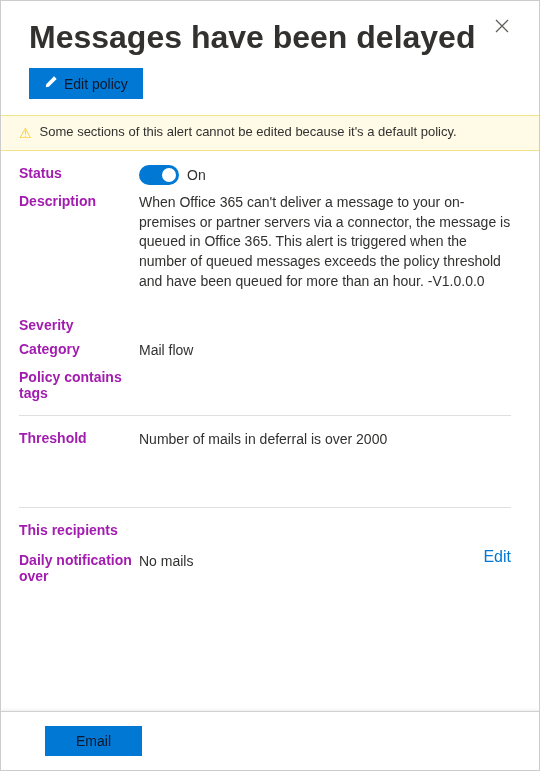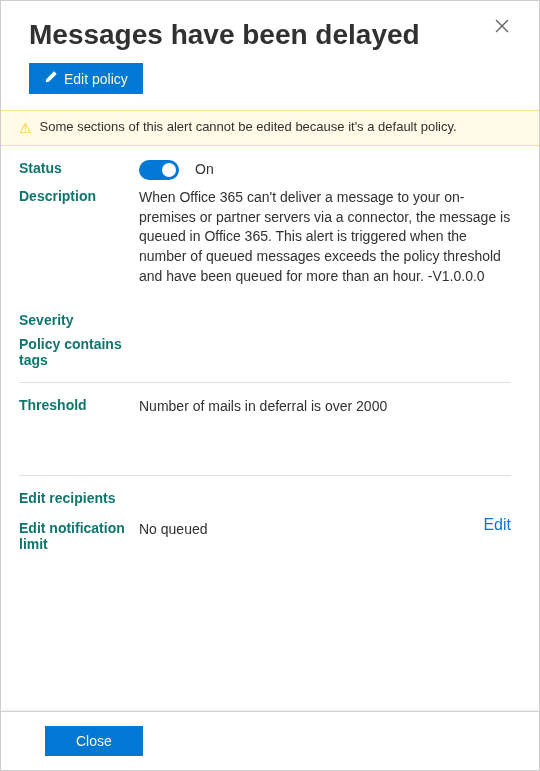"Messages have been delayed" .title { font-size: 28px -> 32px }
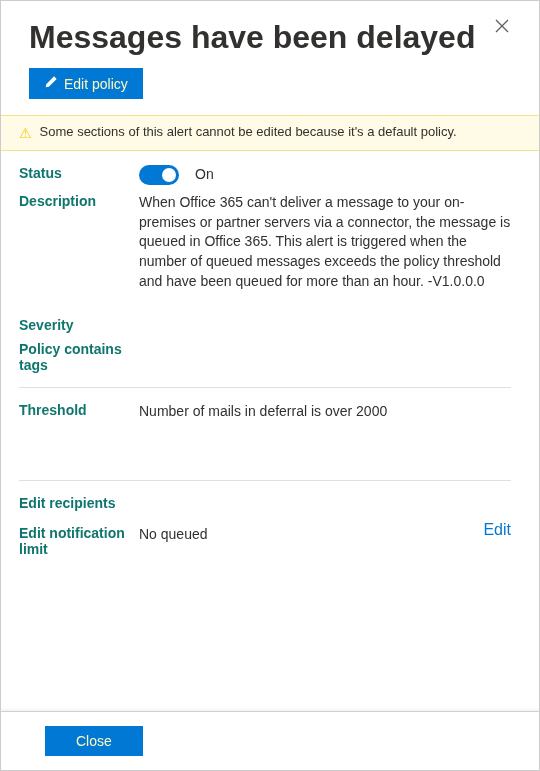"Edit policy" .btn-primary { color: #fef9c3 -> #0f172a }
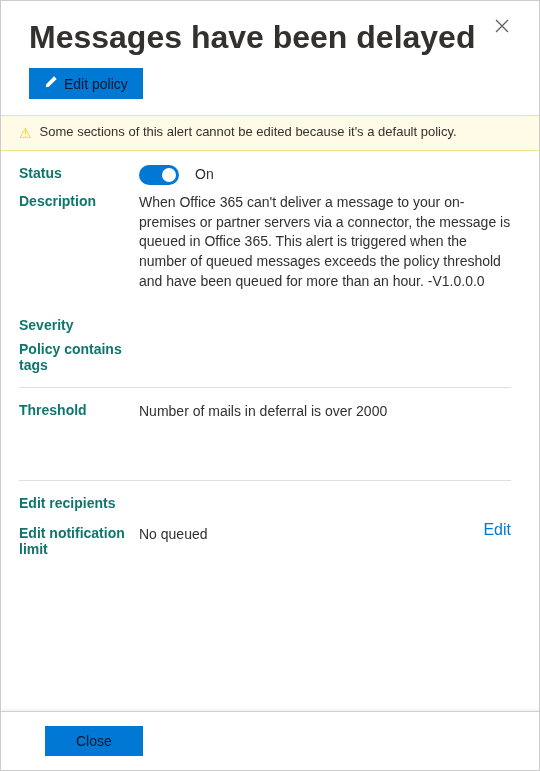"Status" .field-label { color: #0f766e -> #a21caf }
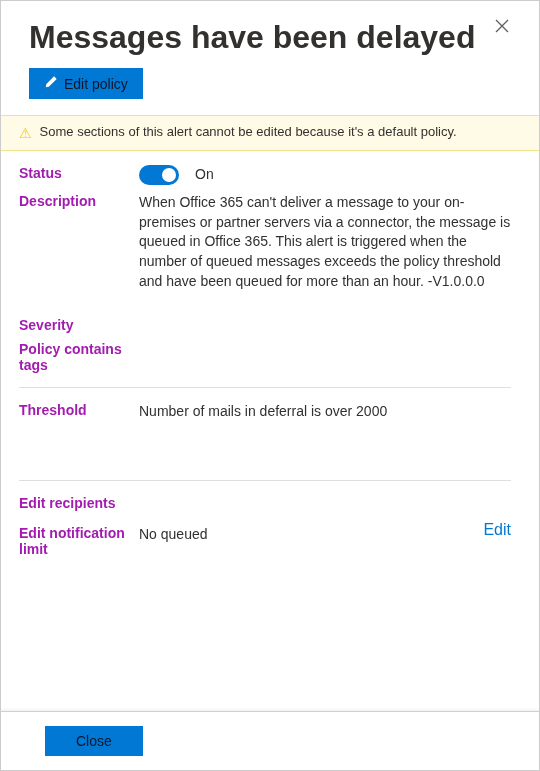"On" .toggle-wrap { align-items: flex-start -> flex-end; gap: 16px -> 8px }
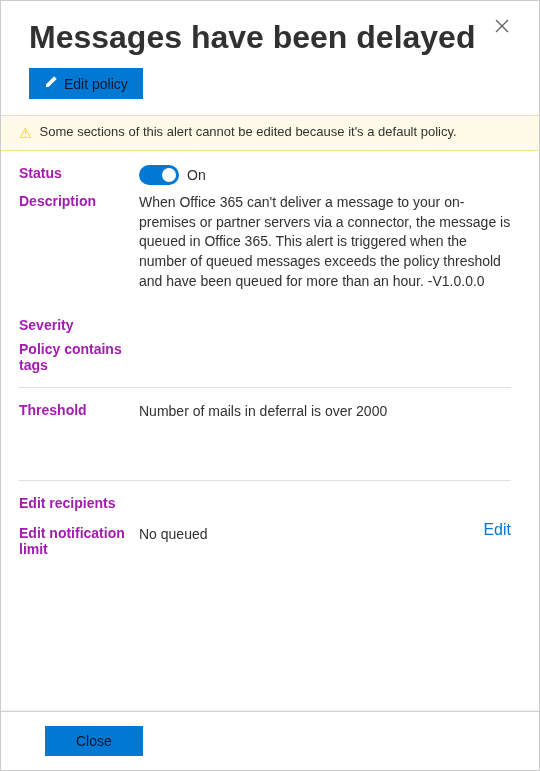"Category" div.field-row { html: none -> <div> <div>Category</div> <div>Mail flow</div> </div> }
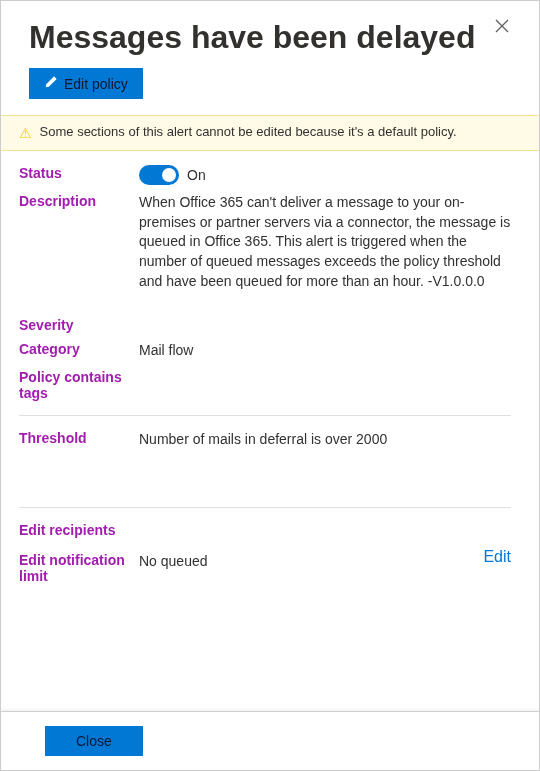"Edit recipients" div.field-label { text: Edit -> This }
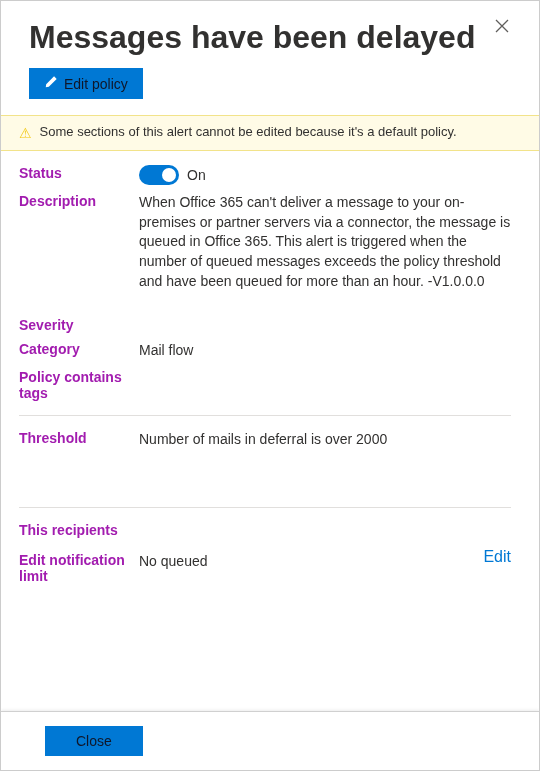"Edit notification limit" div.field-label { text: Edit notification limit -> Daily notification over }
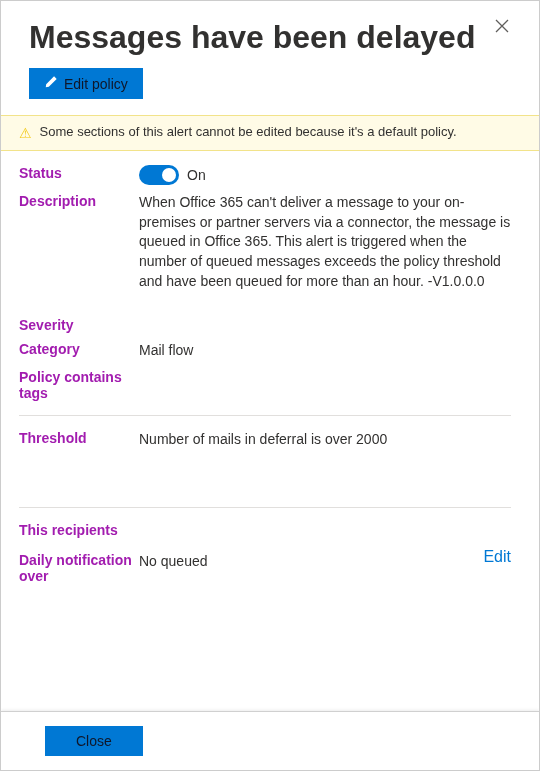"No queued" div.field-value { text: queued -> mails }
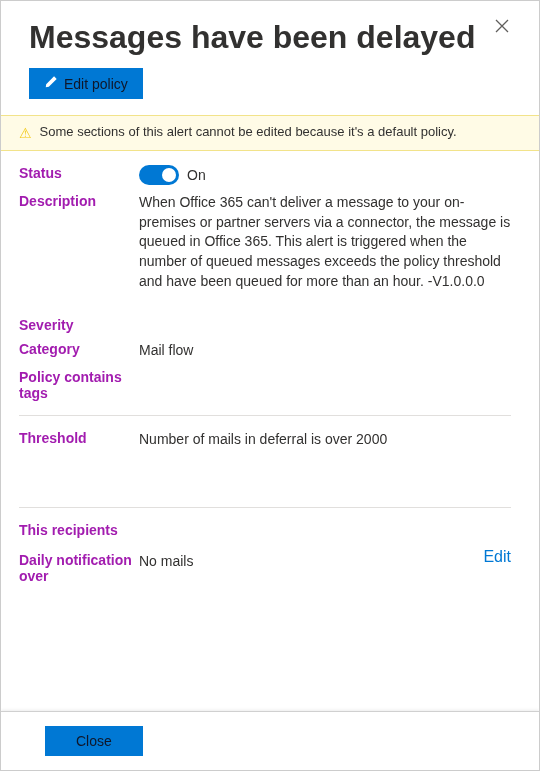"Close" span { text: Close -> Email }
